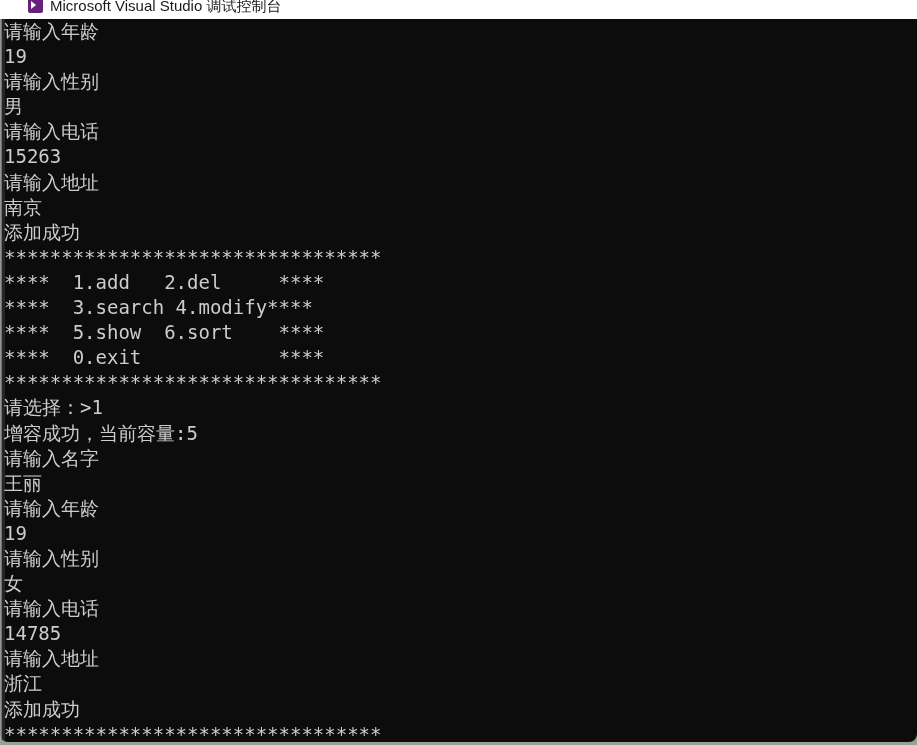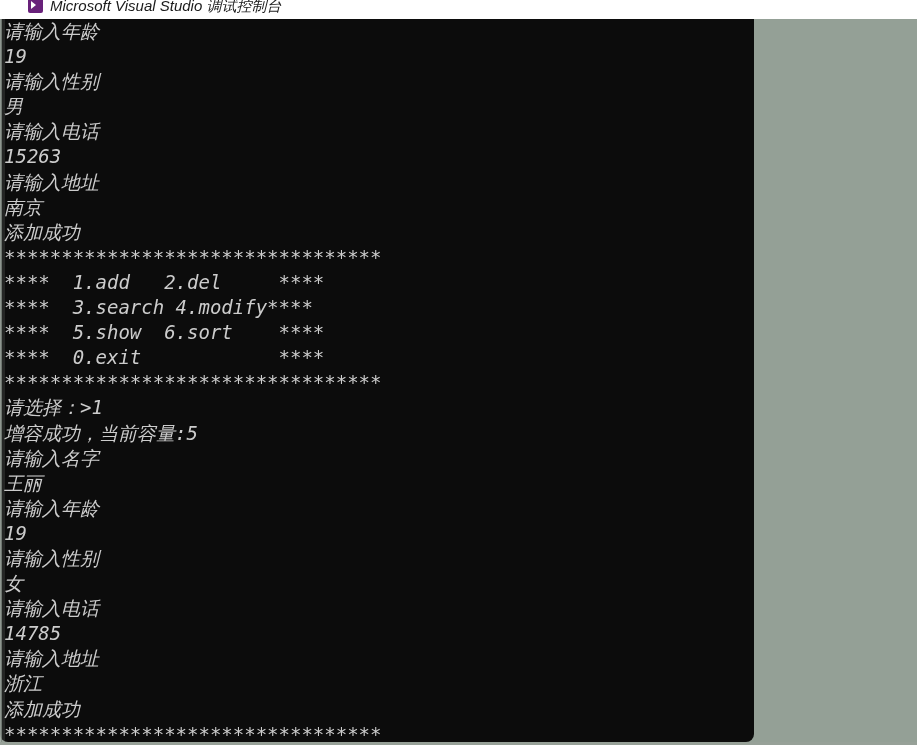"Microsoft Visual Studio 调试控制台" #console-window { font-style: italic -> none }
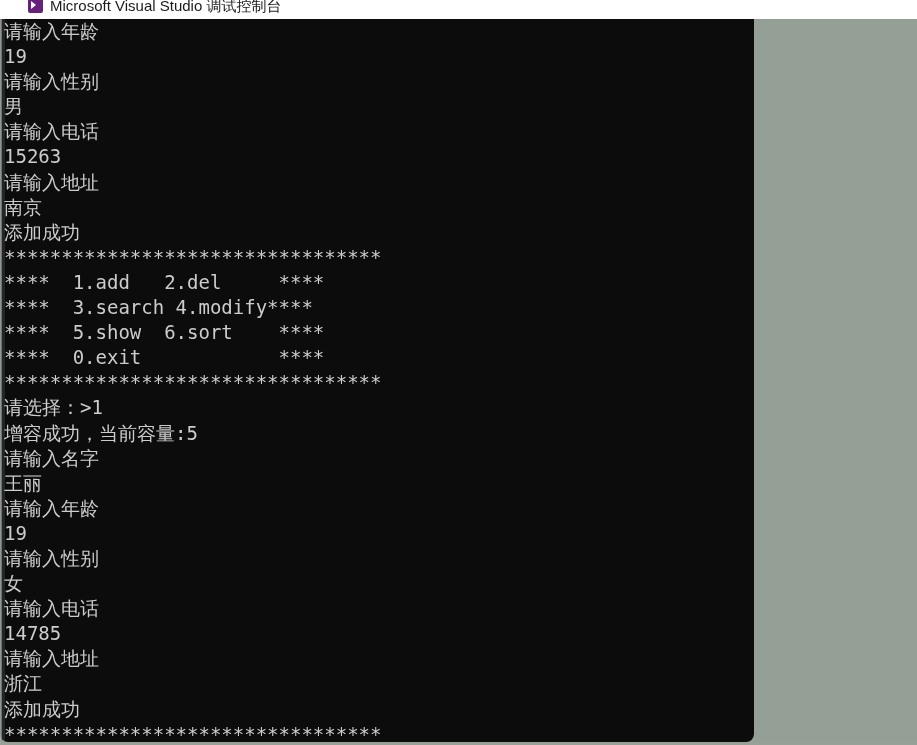"请输入年龄" #console-body { width: 754px -> 917px }
